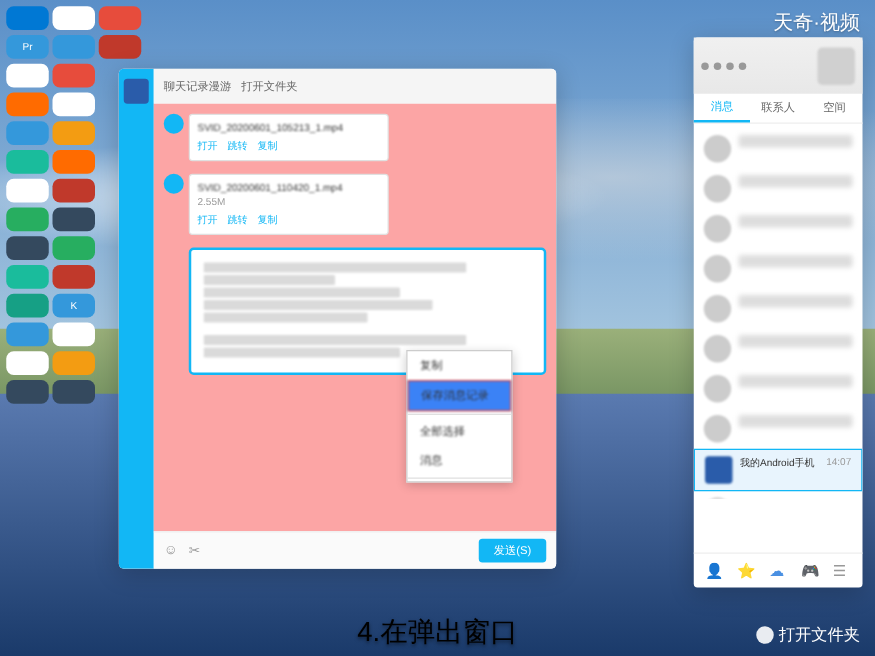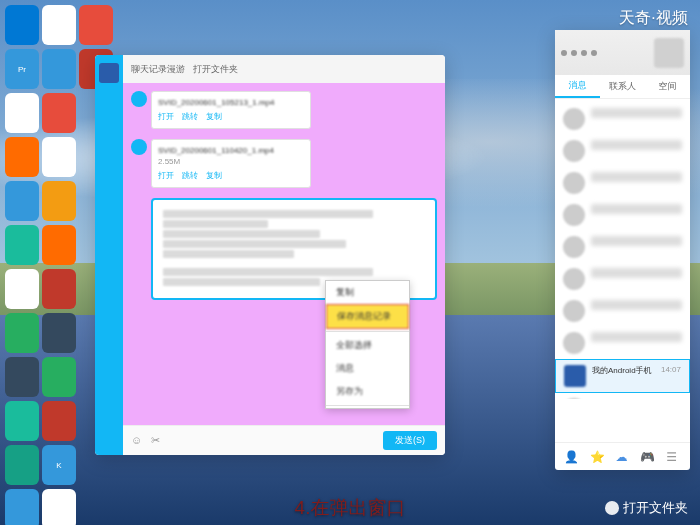"Pr" .di { height: 40px -> 19px }
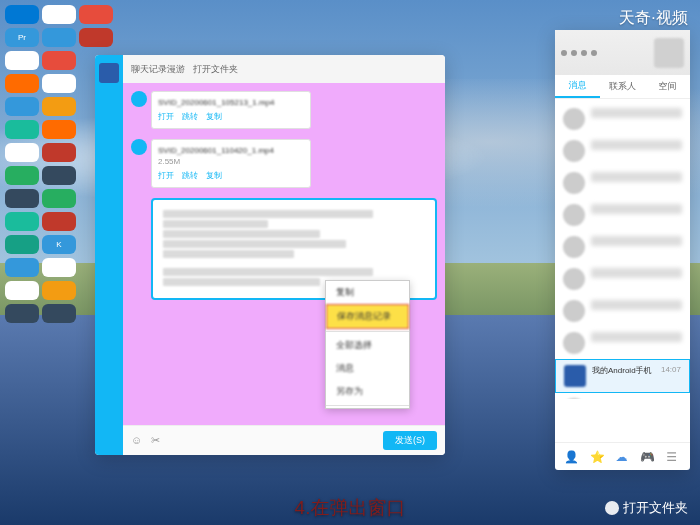"打开" .chat-body { background: #f0abfc -> #fca5a5 }
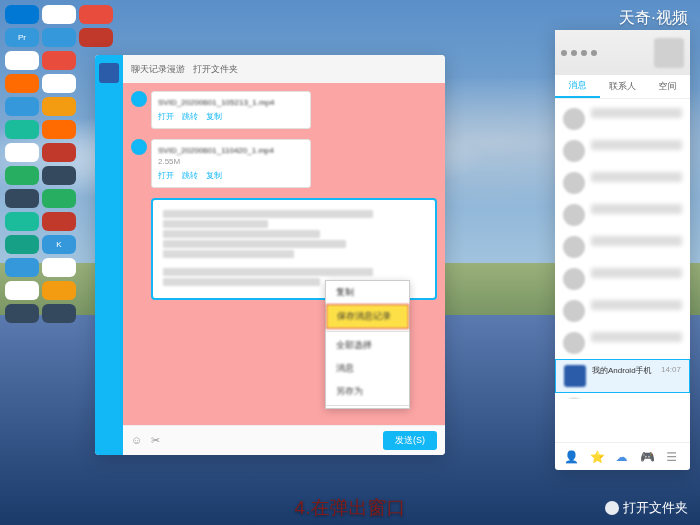"保存消息记录" .ctx-item.hl { background: #fde047 -> #3b82f6 }
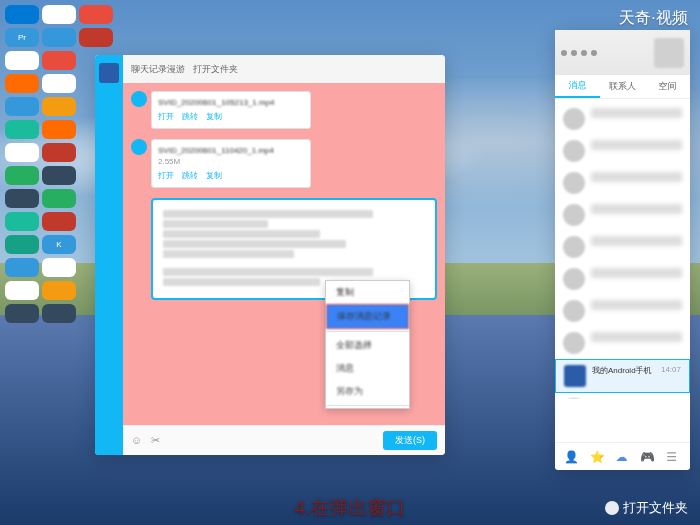"另存为" div.ctx-item { html: <div>另存为</div> -> none }
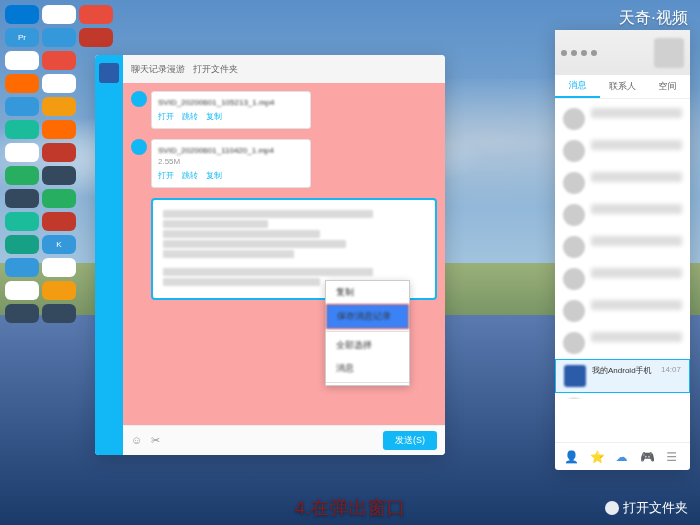"4.在弹出窗口" .subtitle { color: #7f1d1d -> #000000; font-size: 19px -> 22px }
